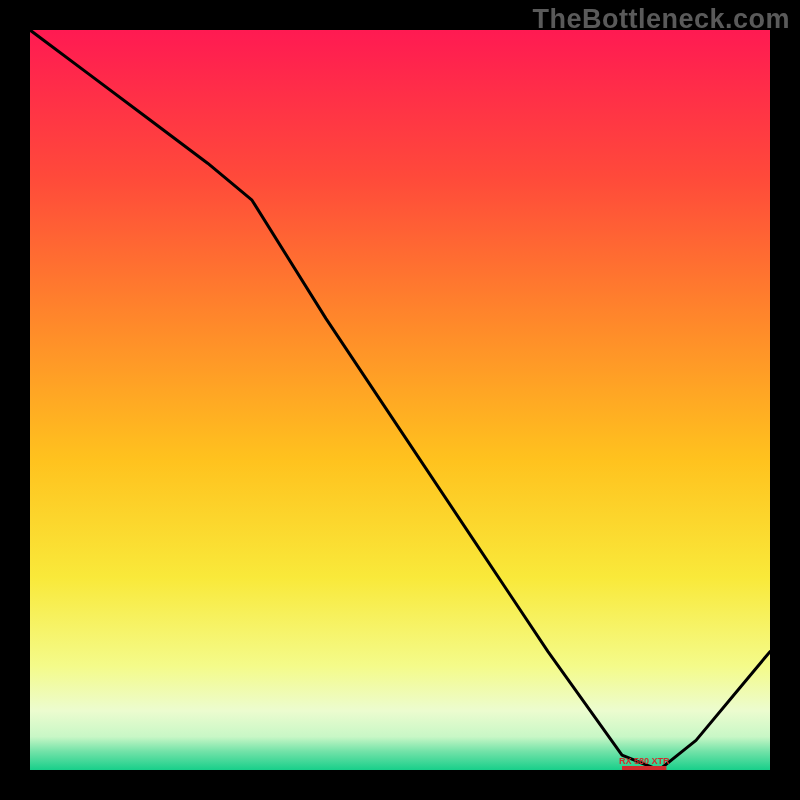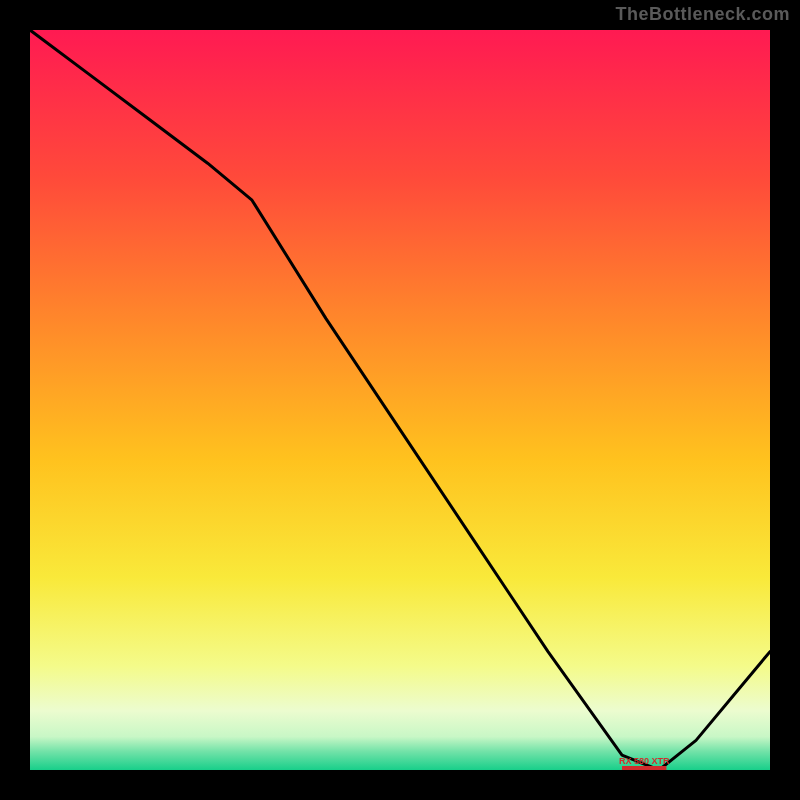"TheBottleneck.com" .watermark { font-size: 18px -> 27px }
